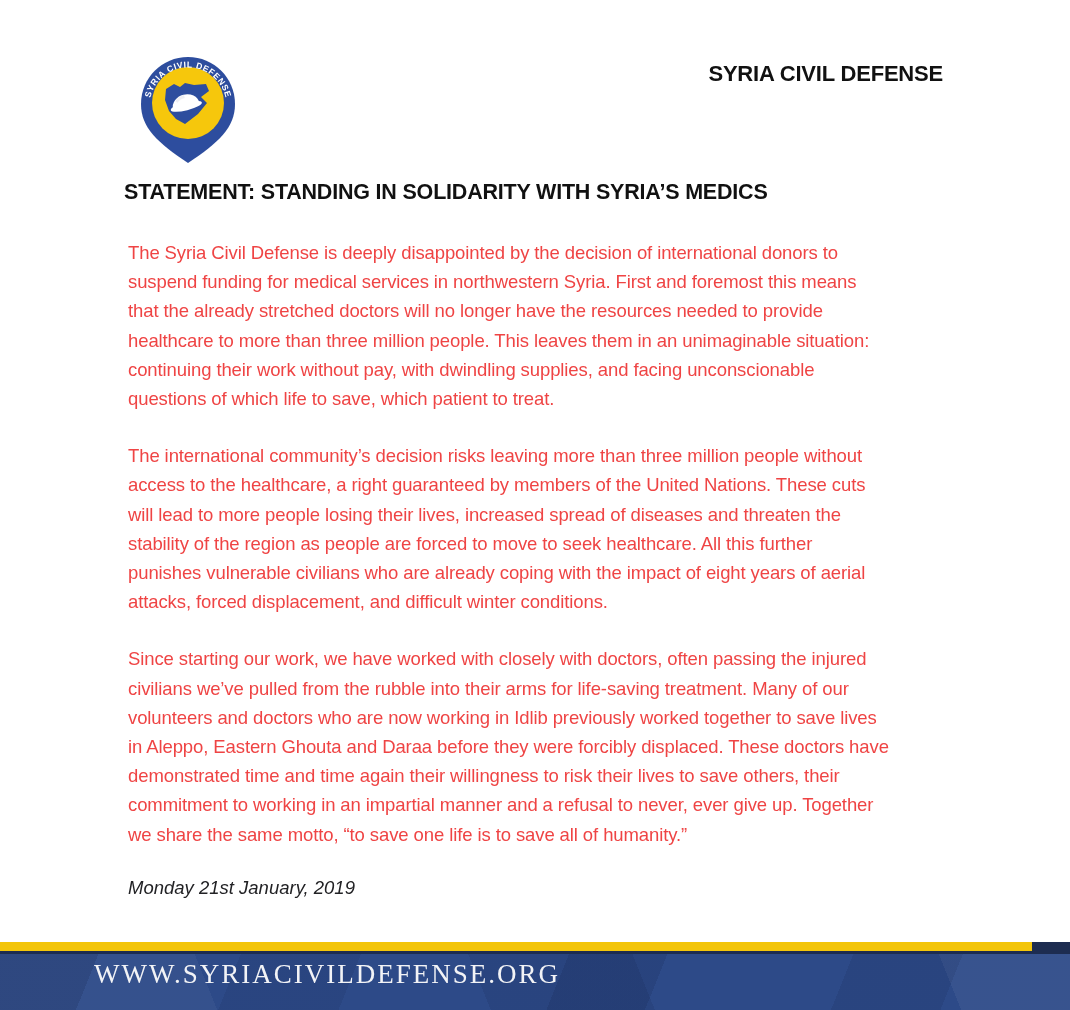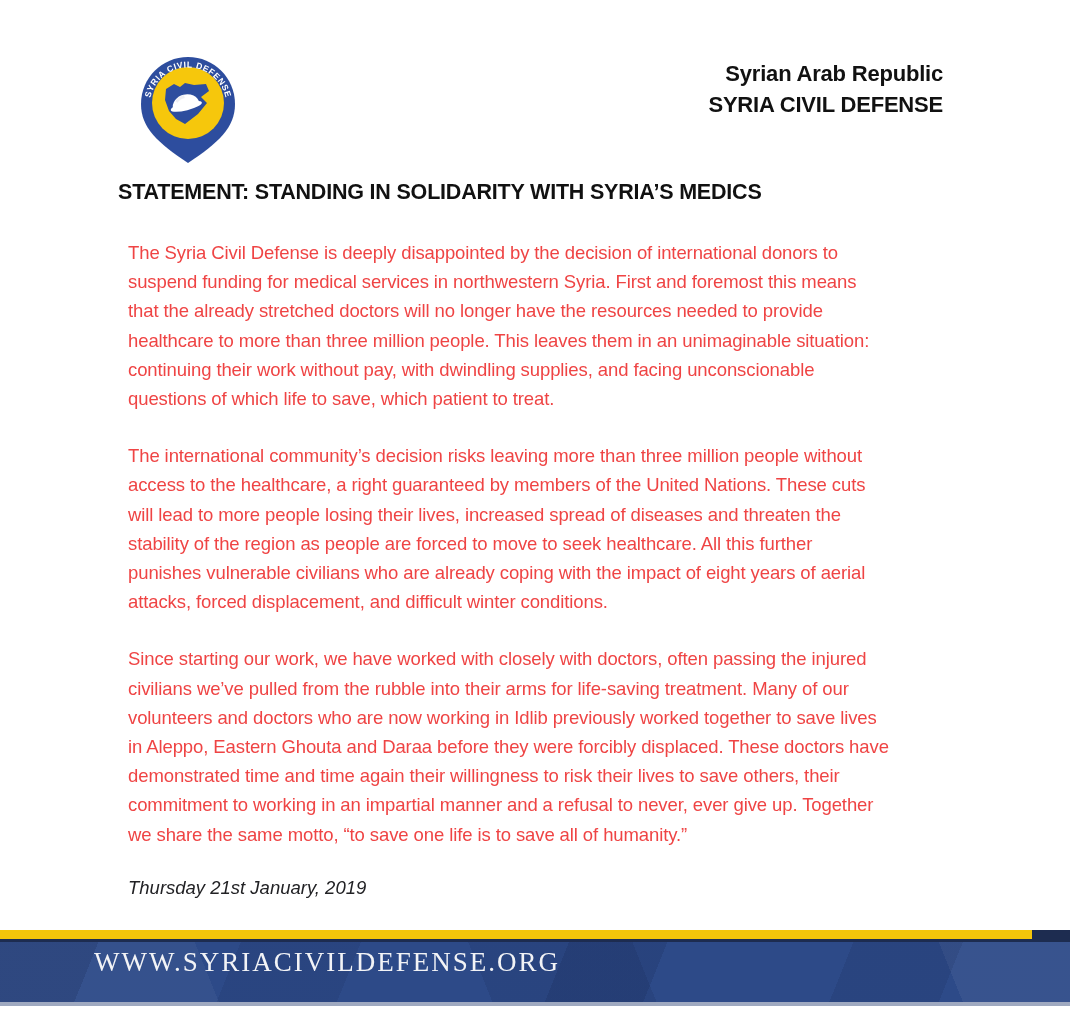"Syrian Arab Republic" div { html: <div>Syrian Arab Republic</div> -> none }
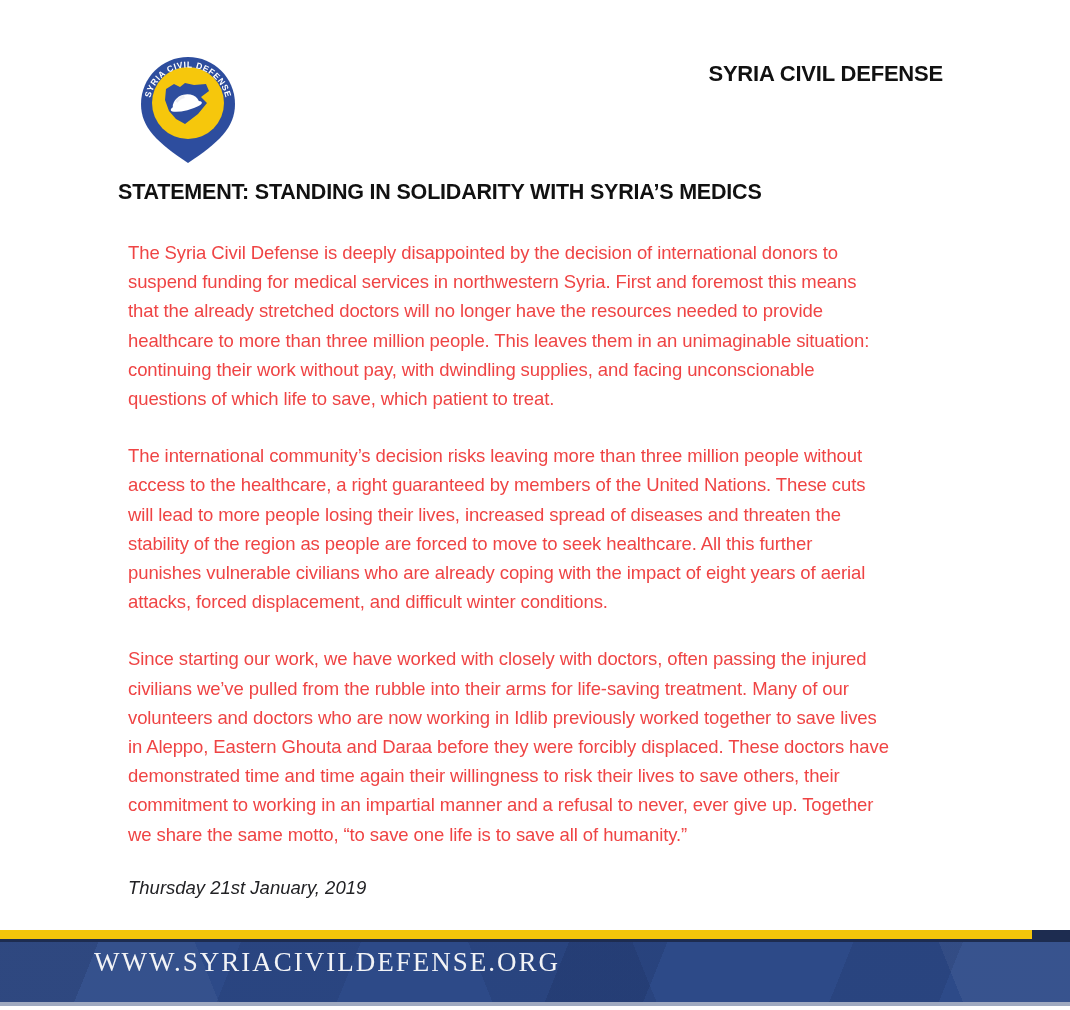"STATEMENT: STANDING IN SOLIDARITY WITH" .title { left: 118px -> 124px }
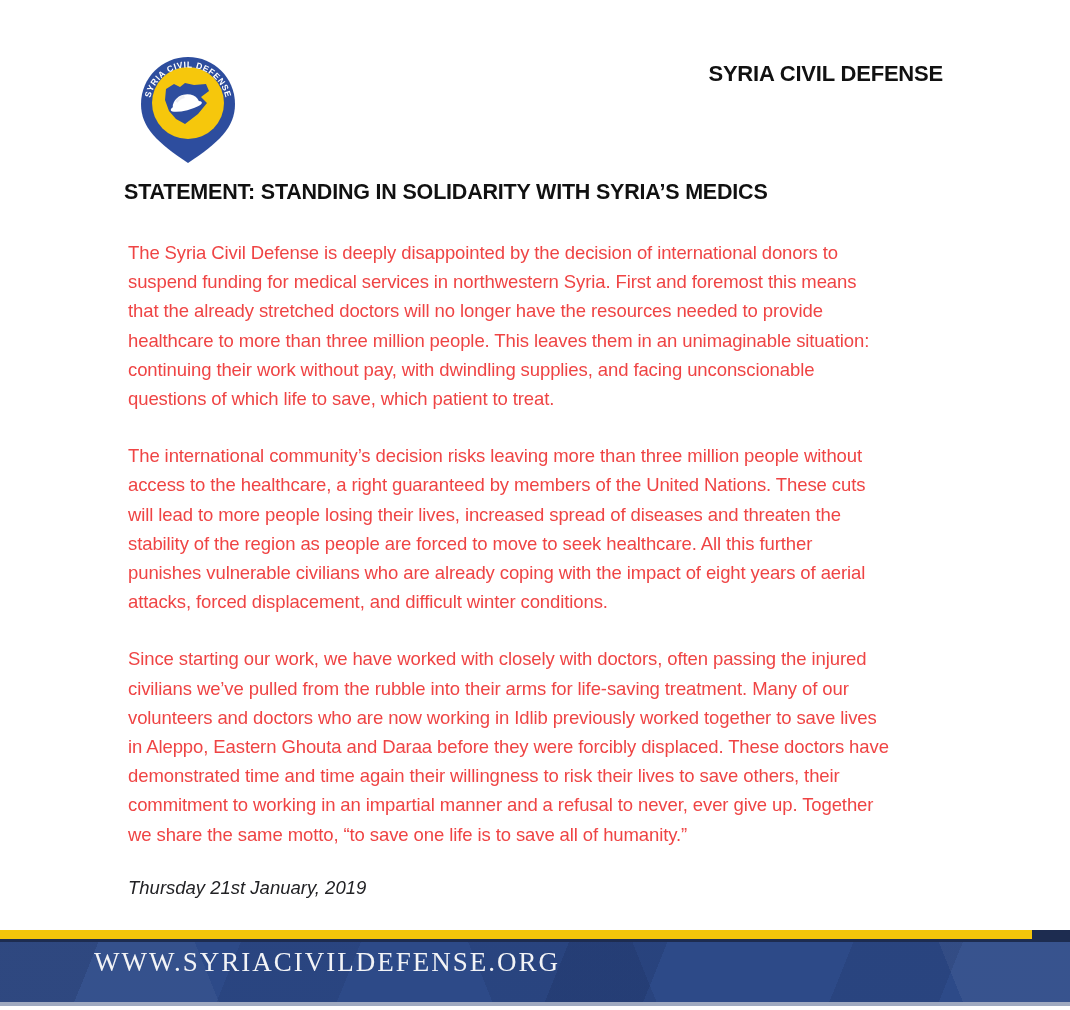"Thursday 21st January, 2019" p.date-line { text: Thursday -> Monday }
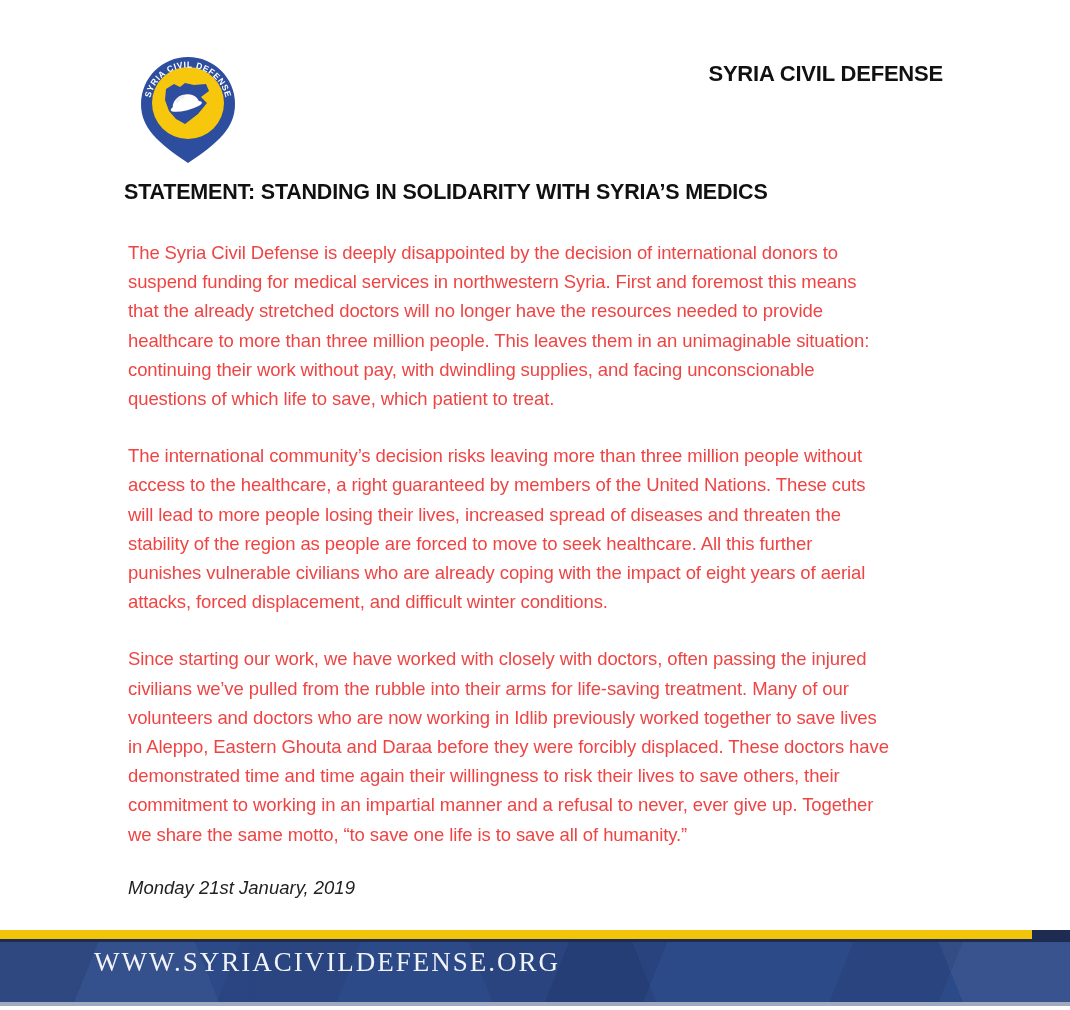"WWW.SYRIACIVILDEFENSE.ORG" .footer { bottom: 16px -> 4px }
